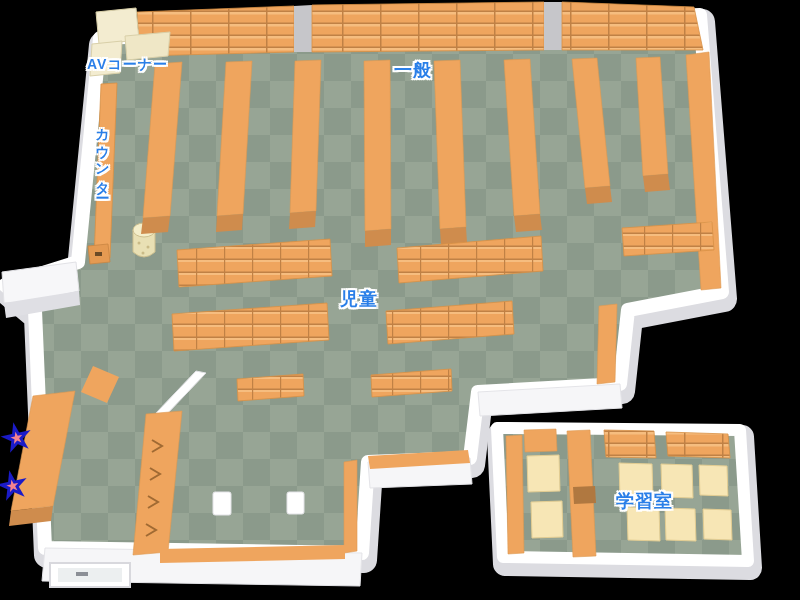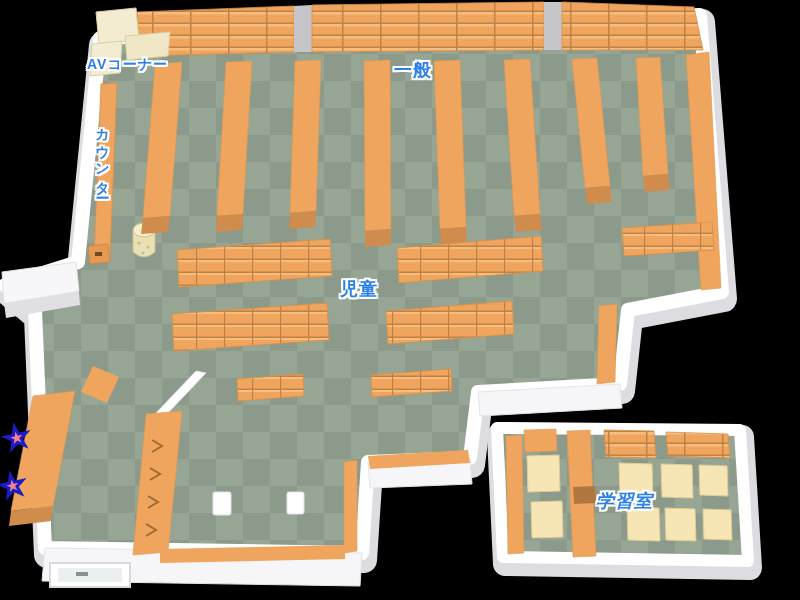"児童" div.label { top: 280px -> 290px }
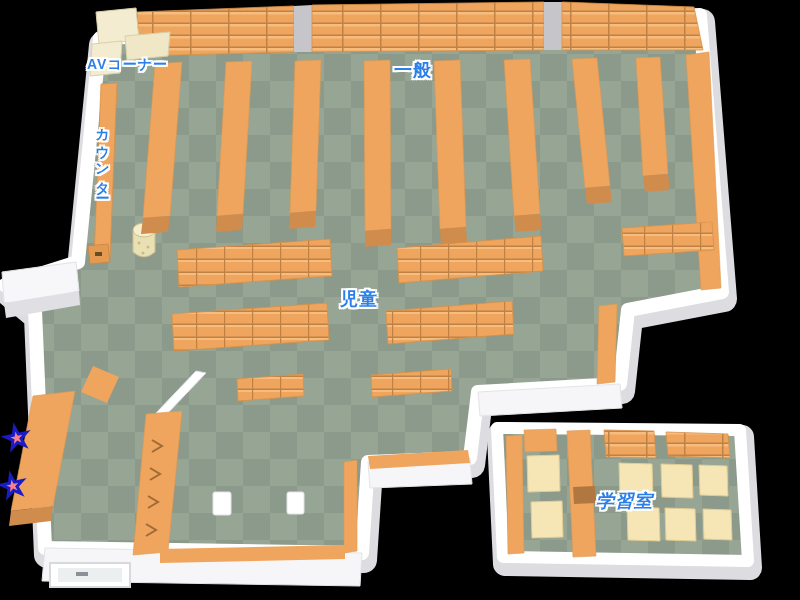"学習室" div.label { font-style: italic -> none; left: 596px -> 616px }
